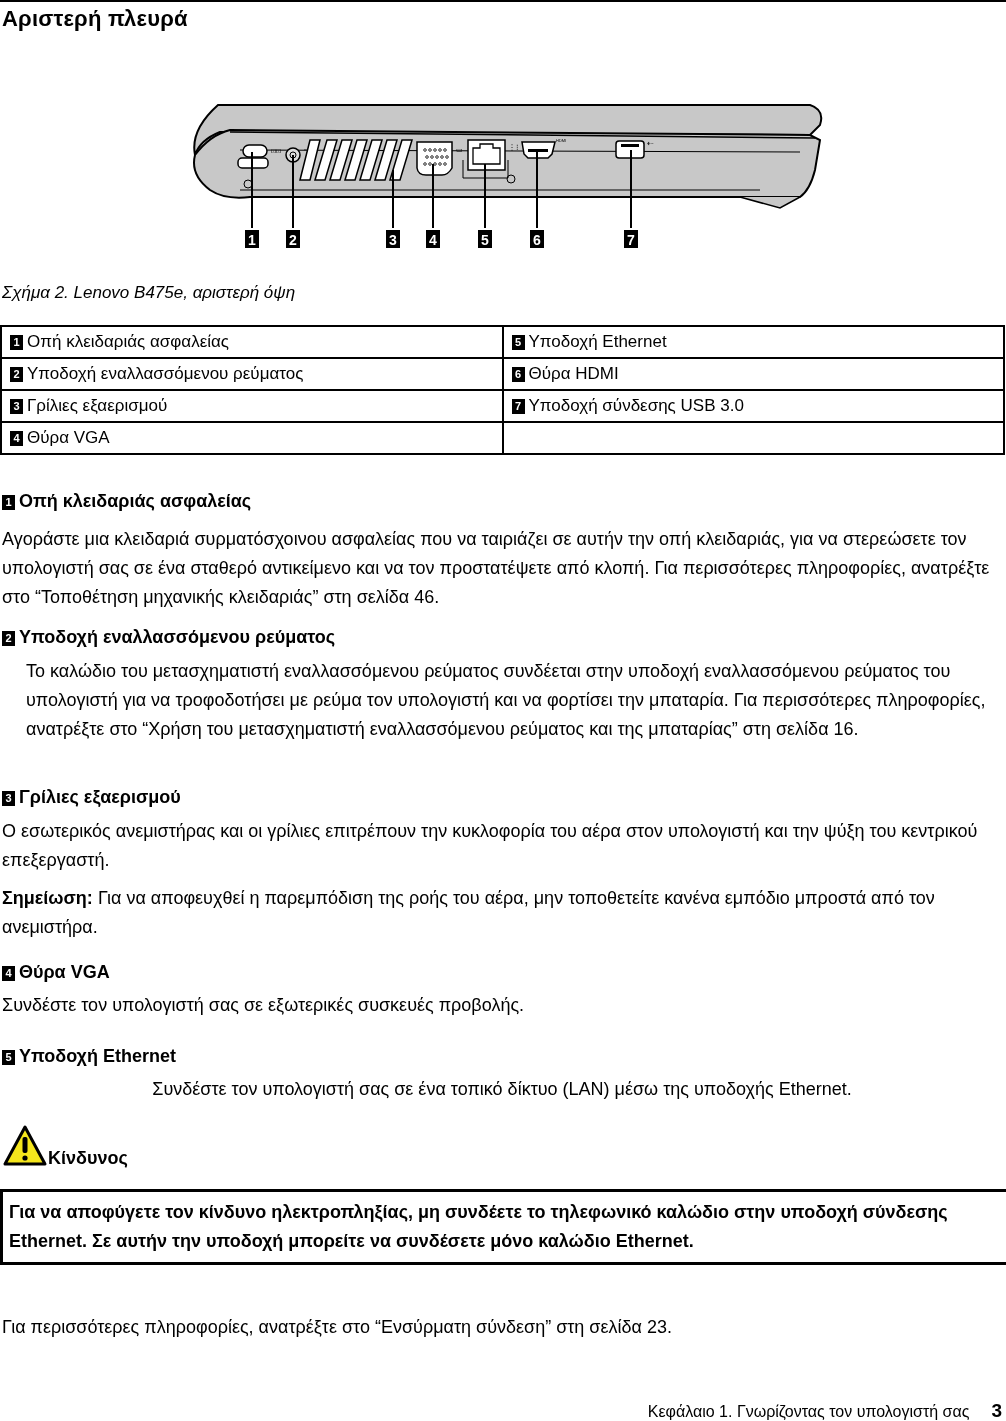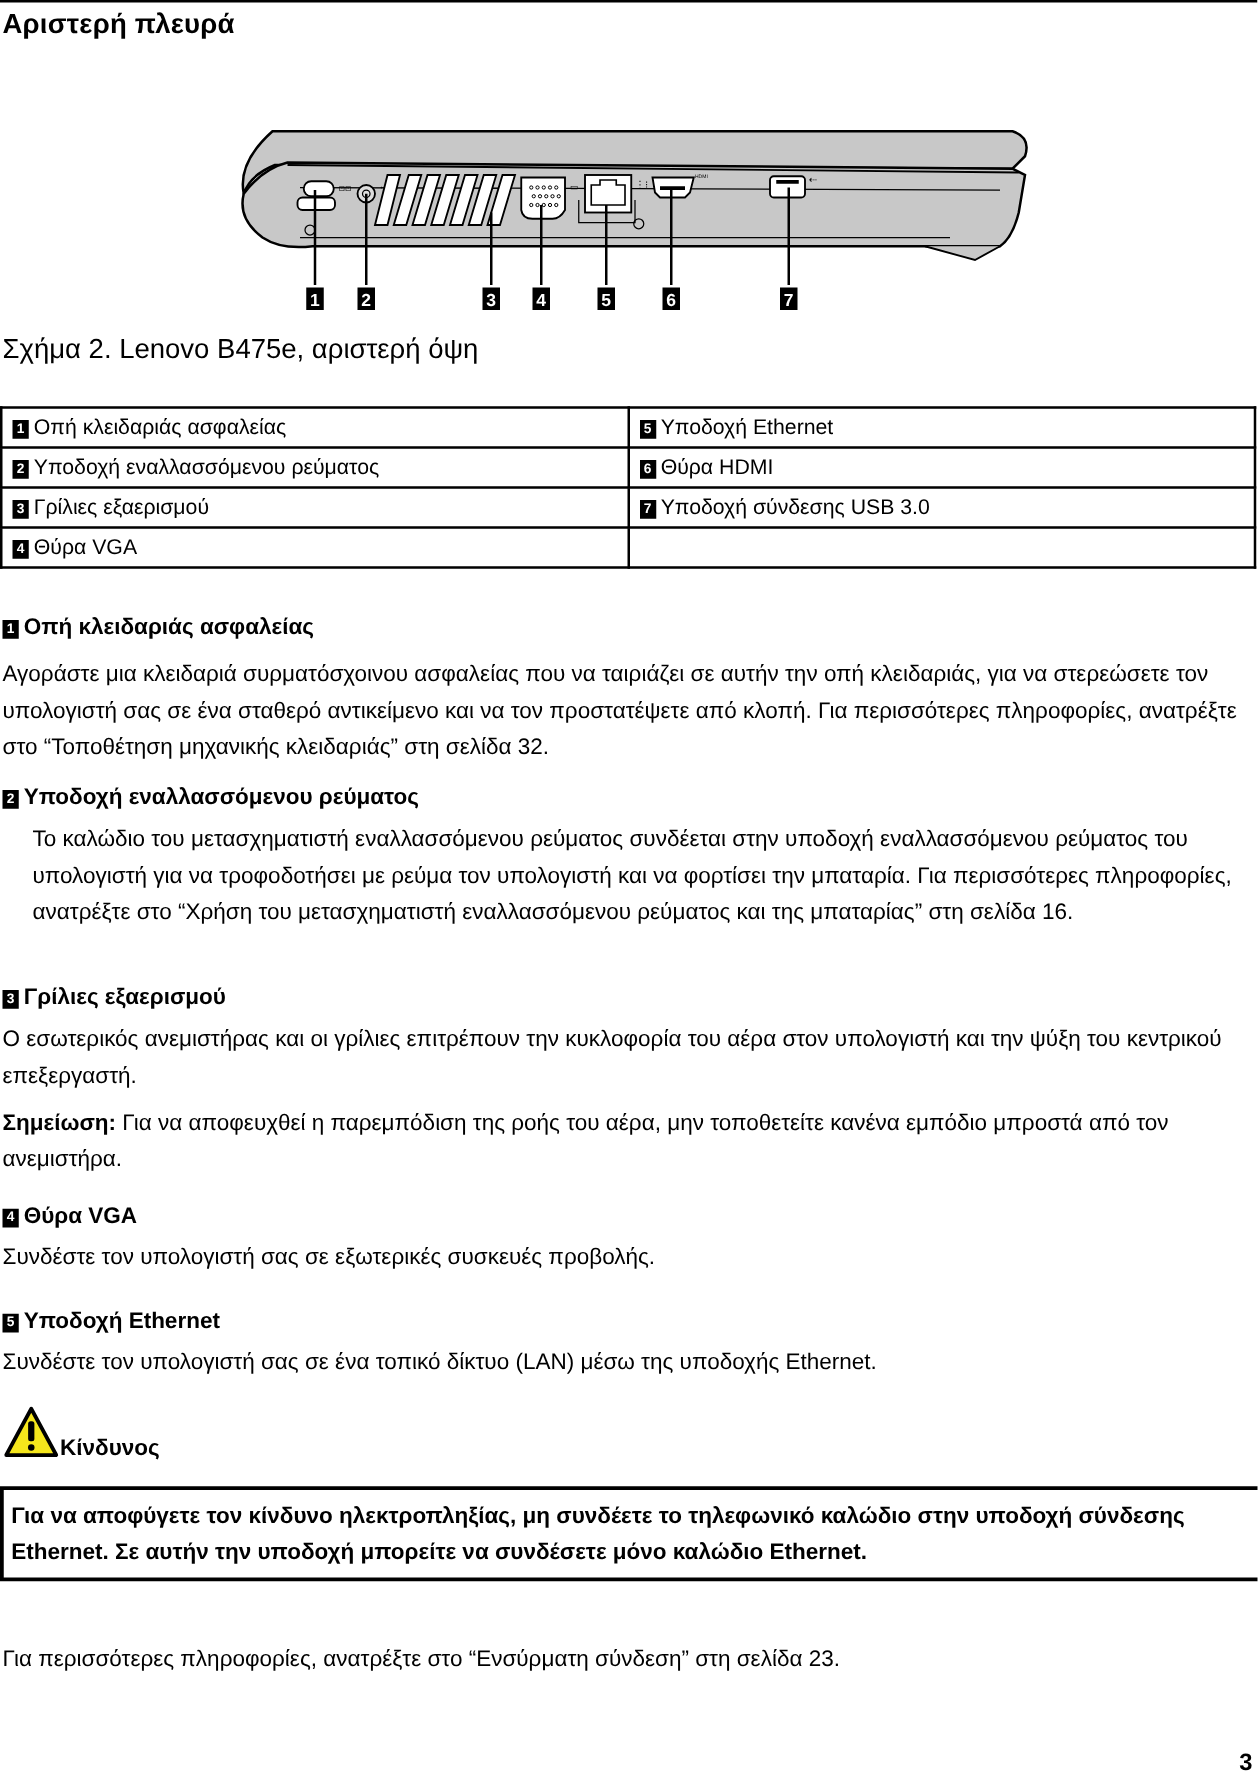"Σχήμα 2. Lenovo B475e, αριστερή" .caption { font-size: 22px -> 17px; font-style: none -> italic; top: 266px -> 283px }
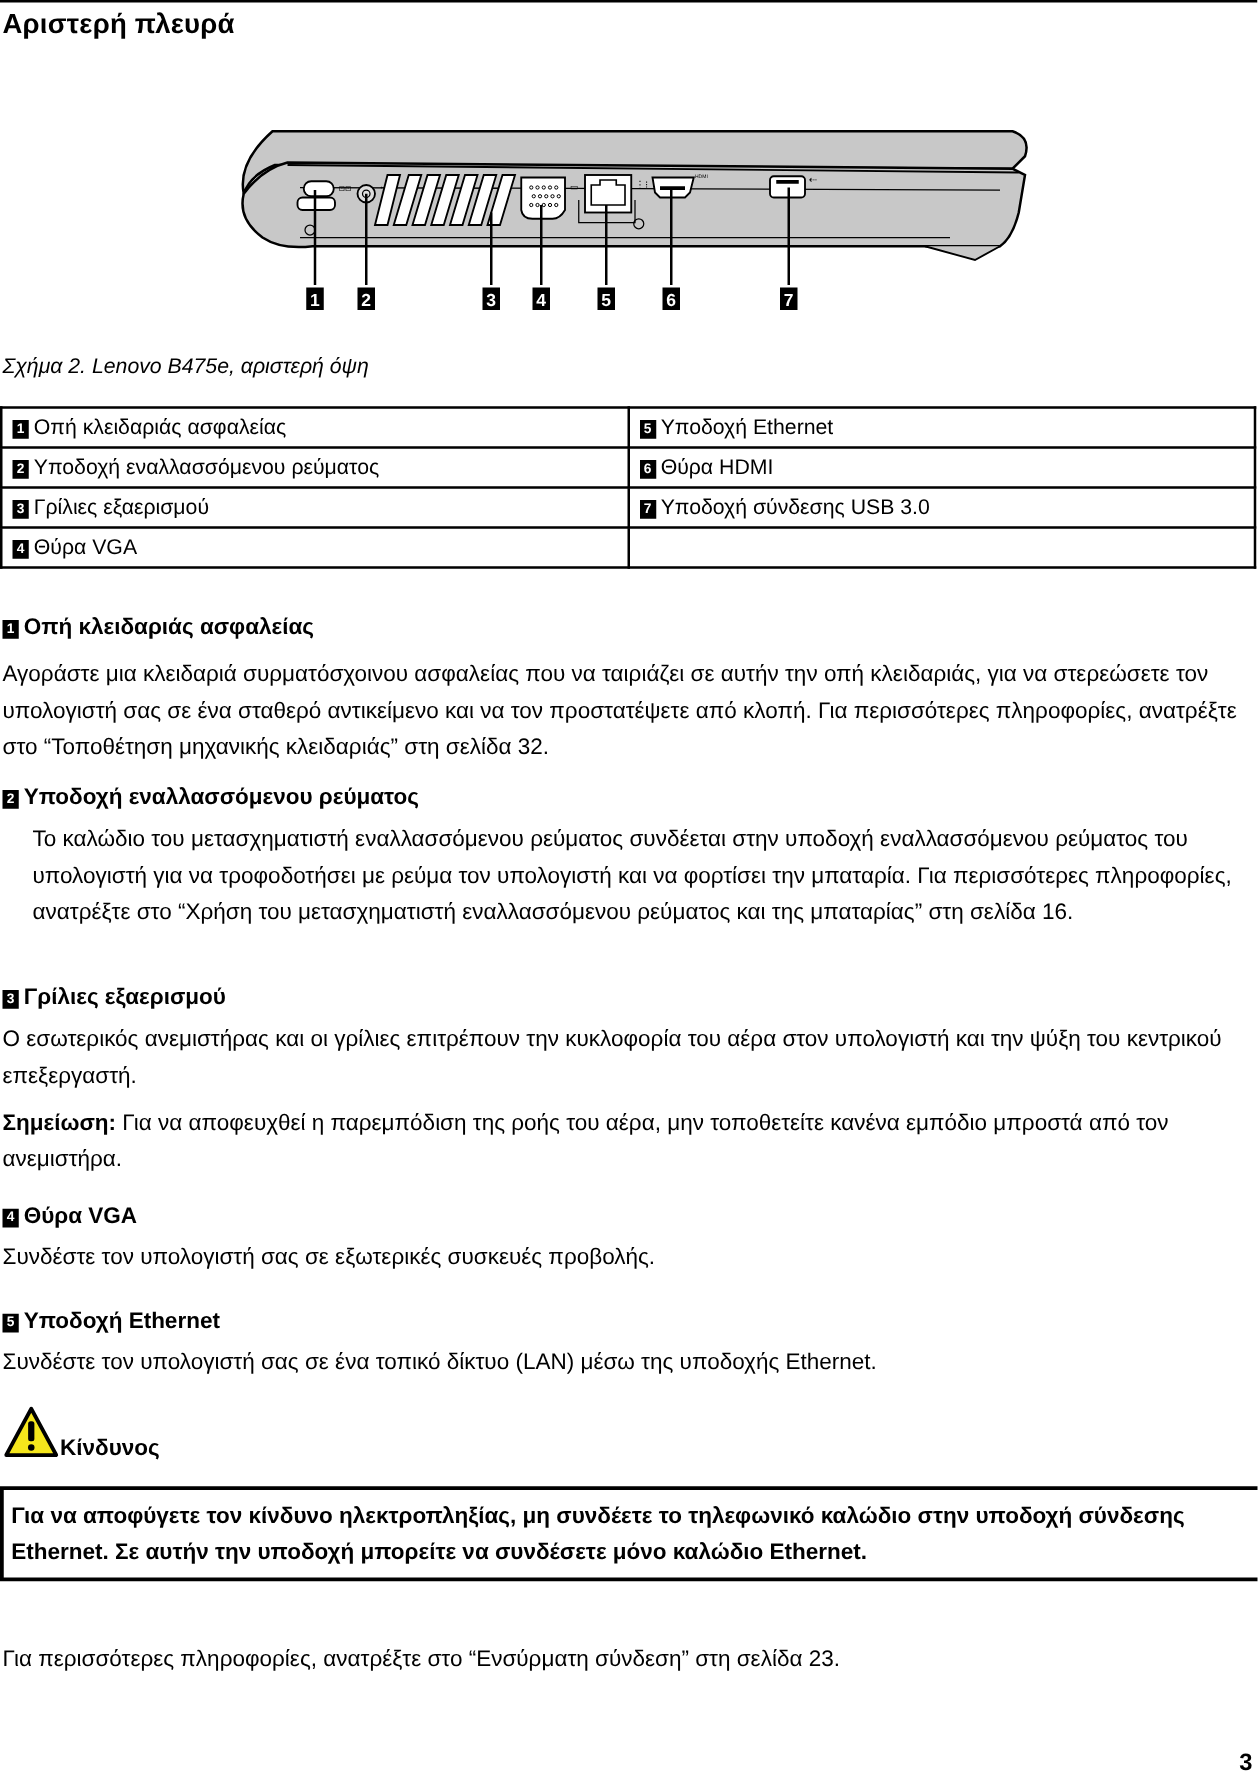"Αγοράστε μια κλειδαριά συρματόσχοινου" div.para { text: 32 -> 46 }
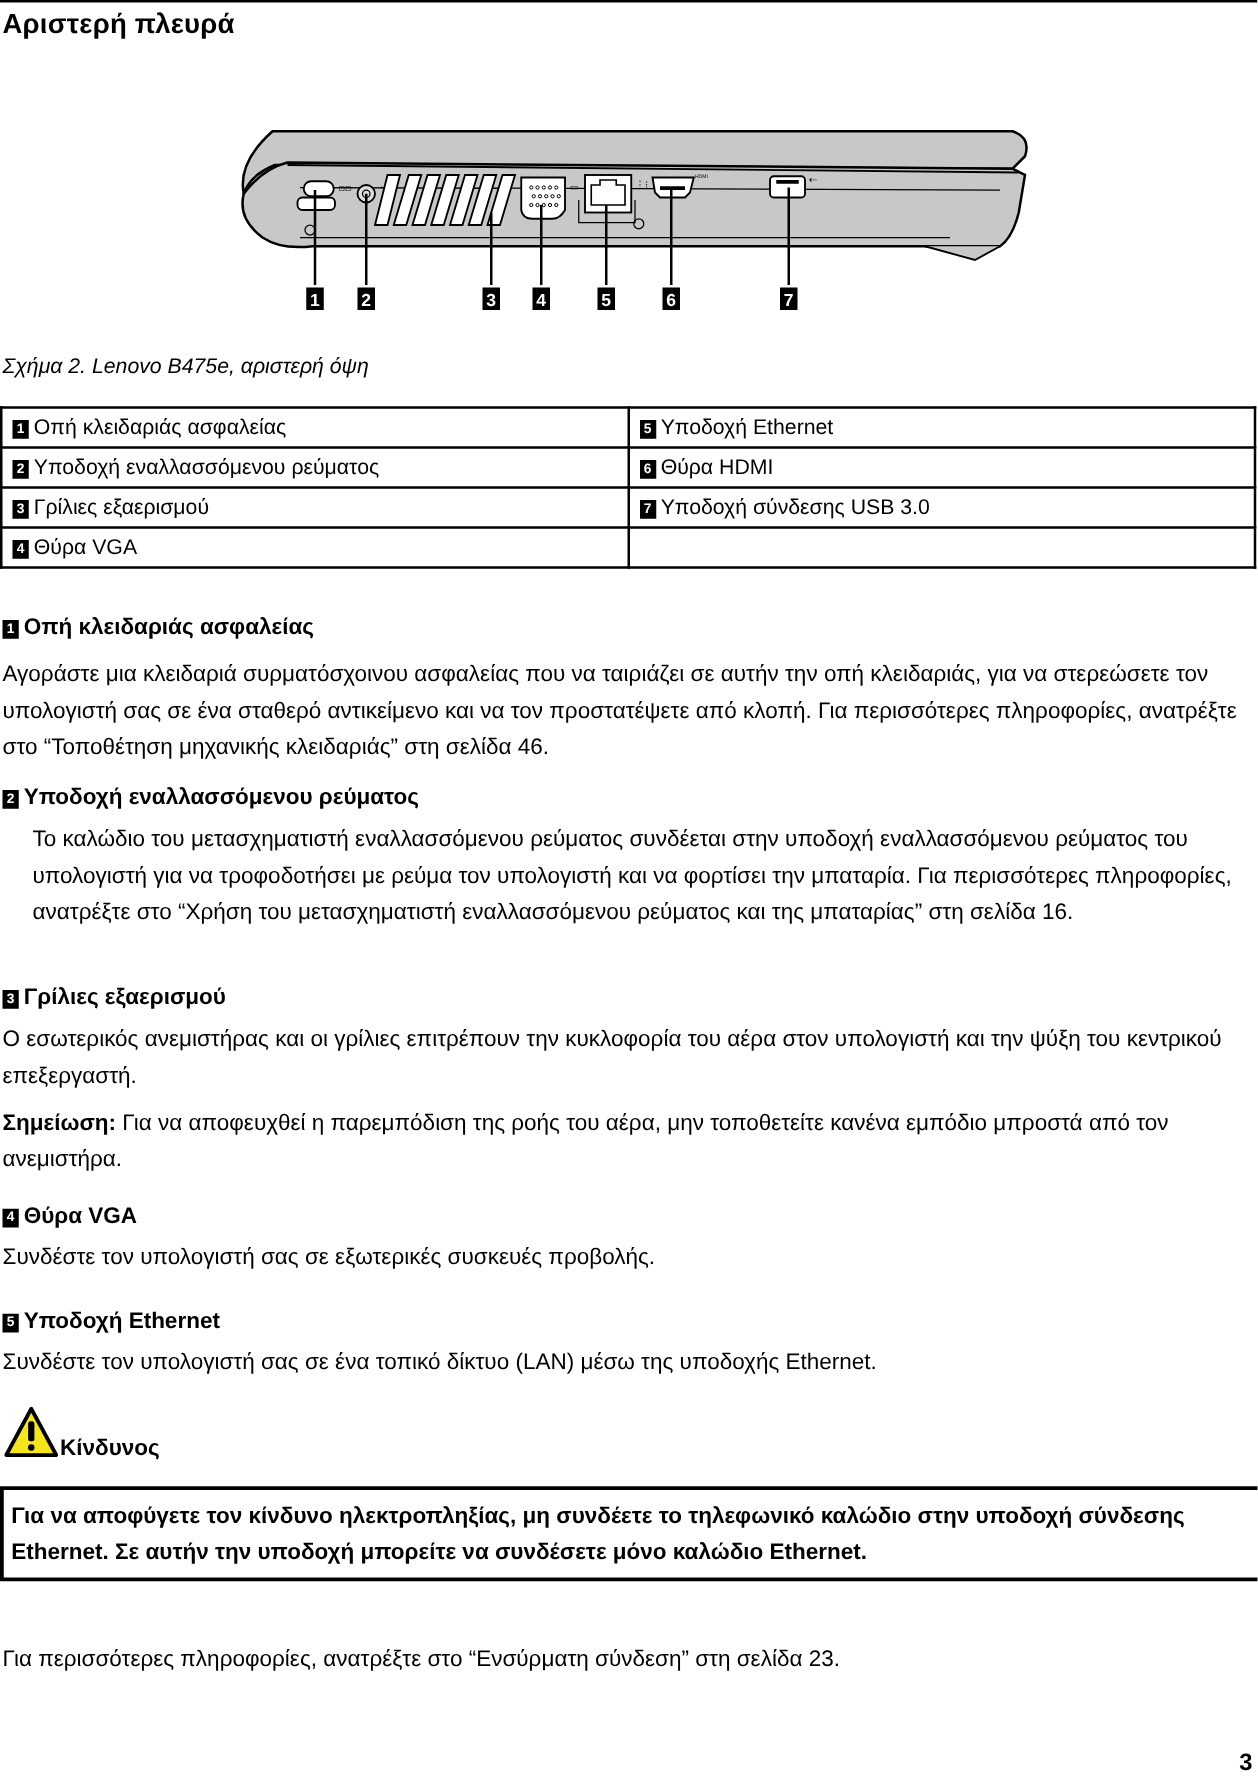"Συνδέστε τον υπολογιστή σας σε ένα" div.para { text-align: none -> center }
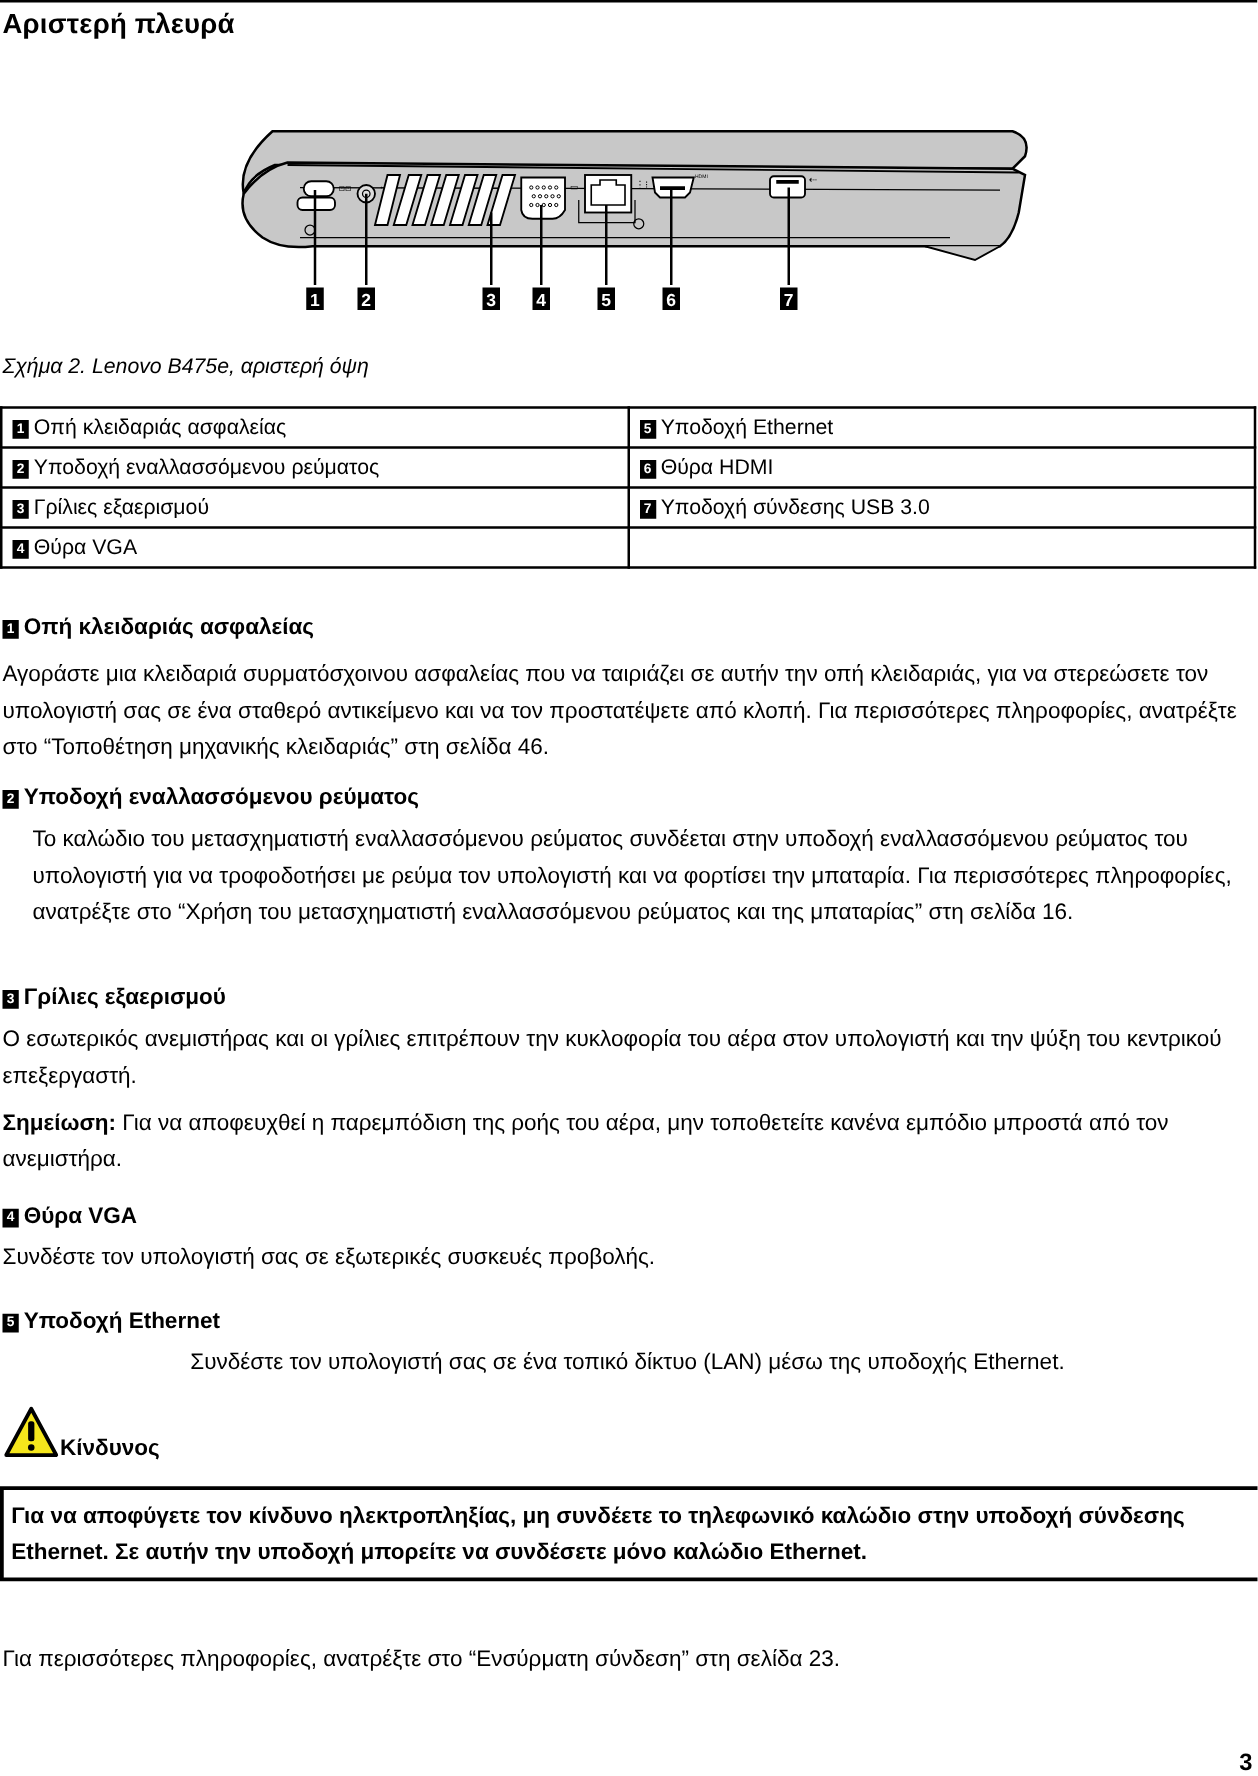"Κεφάλαιο 1. Γνωρίζοντας τον υπολογιστή" span { html: none -> <span>Κεφάλαιο 1. Γνωρίζοντας τον υπολογιστή σας</span> }
